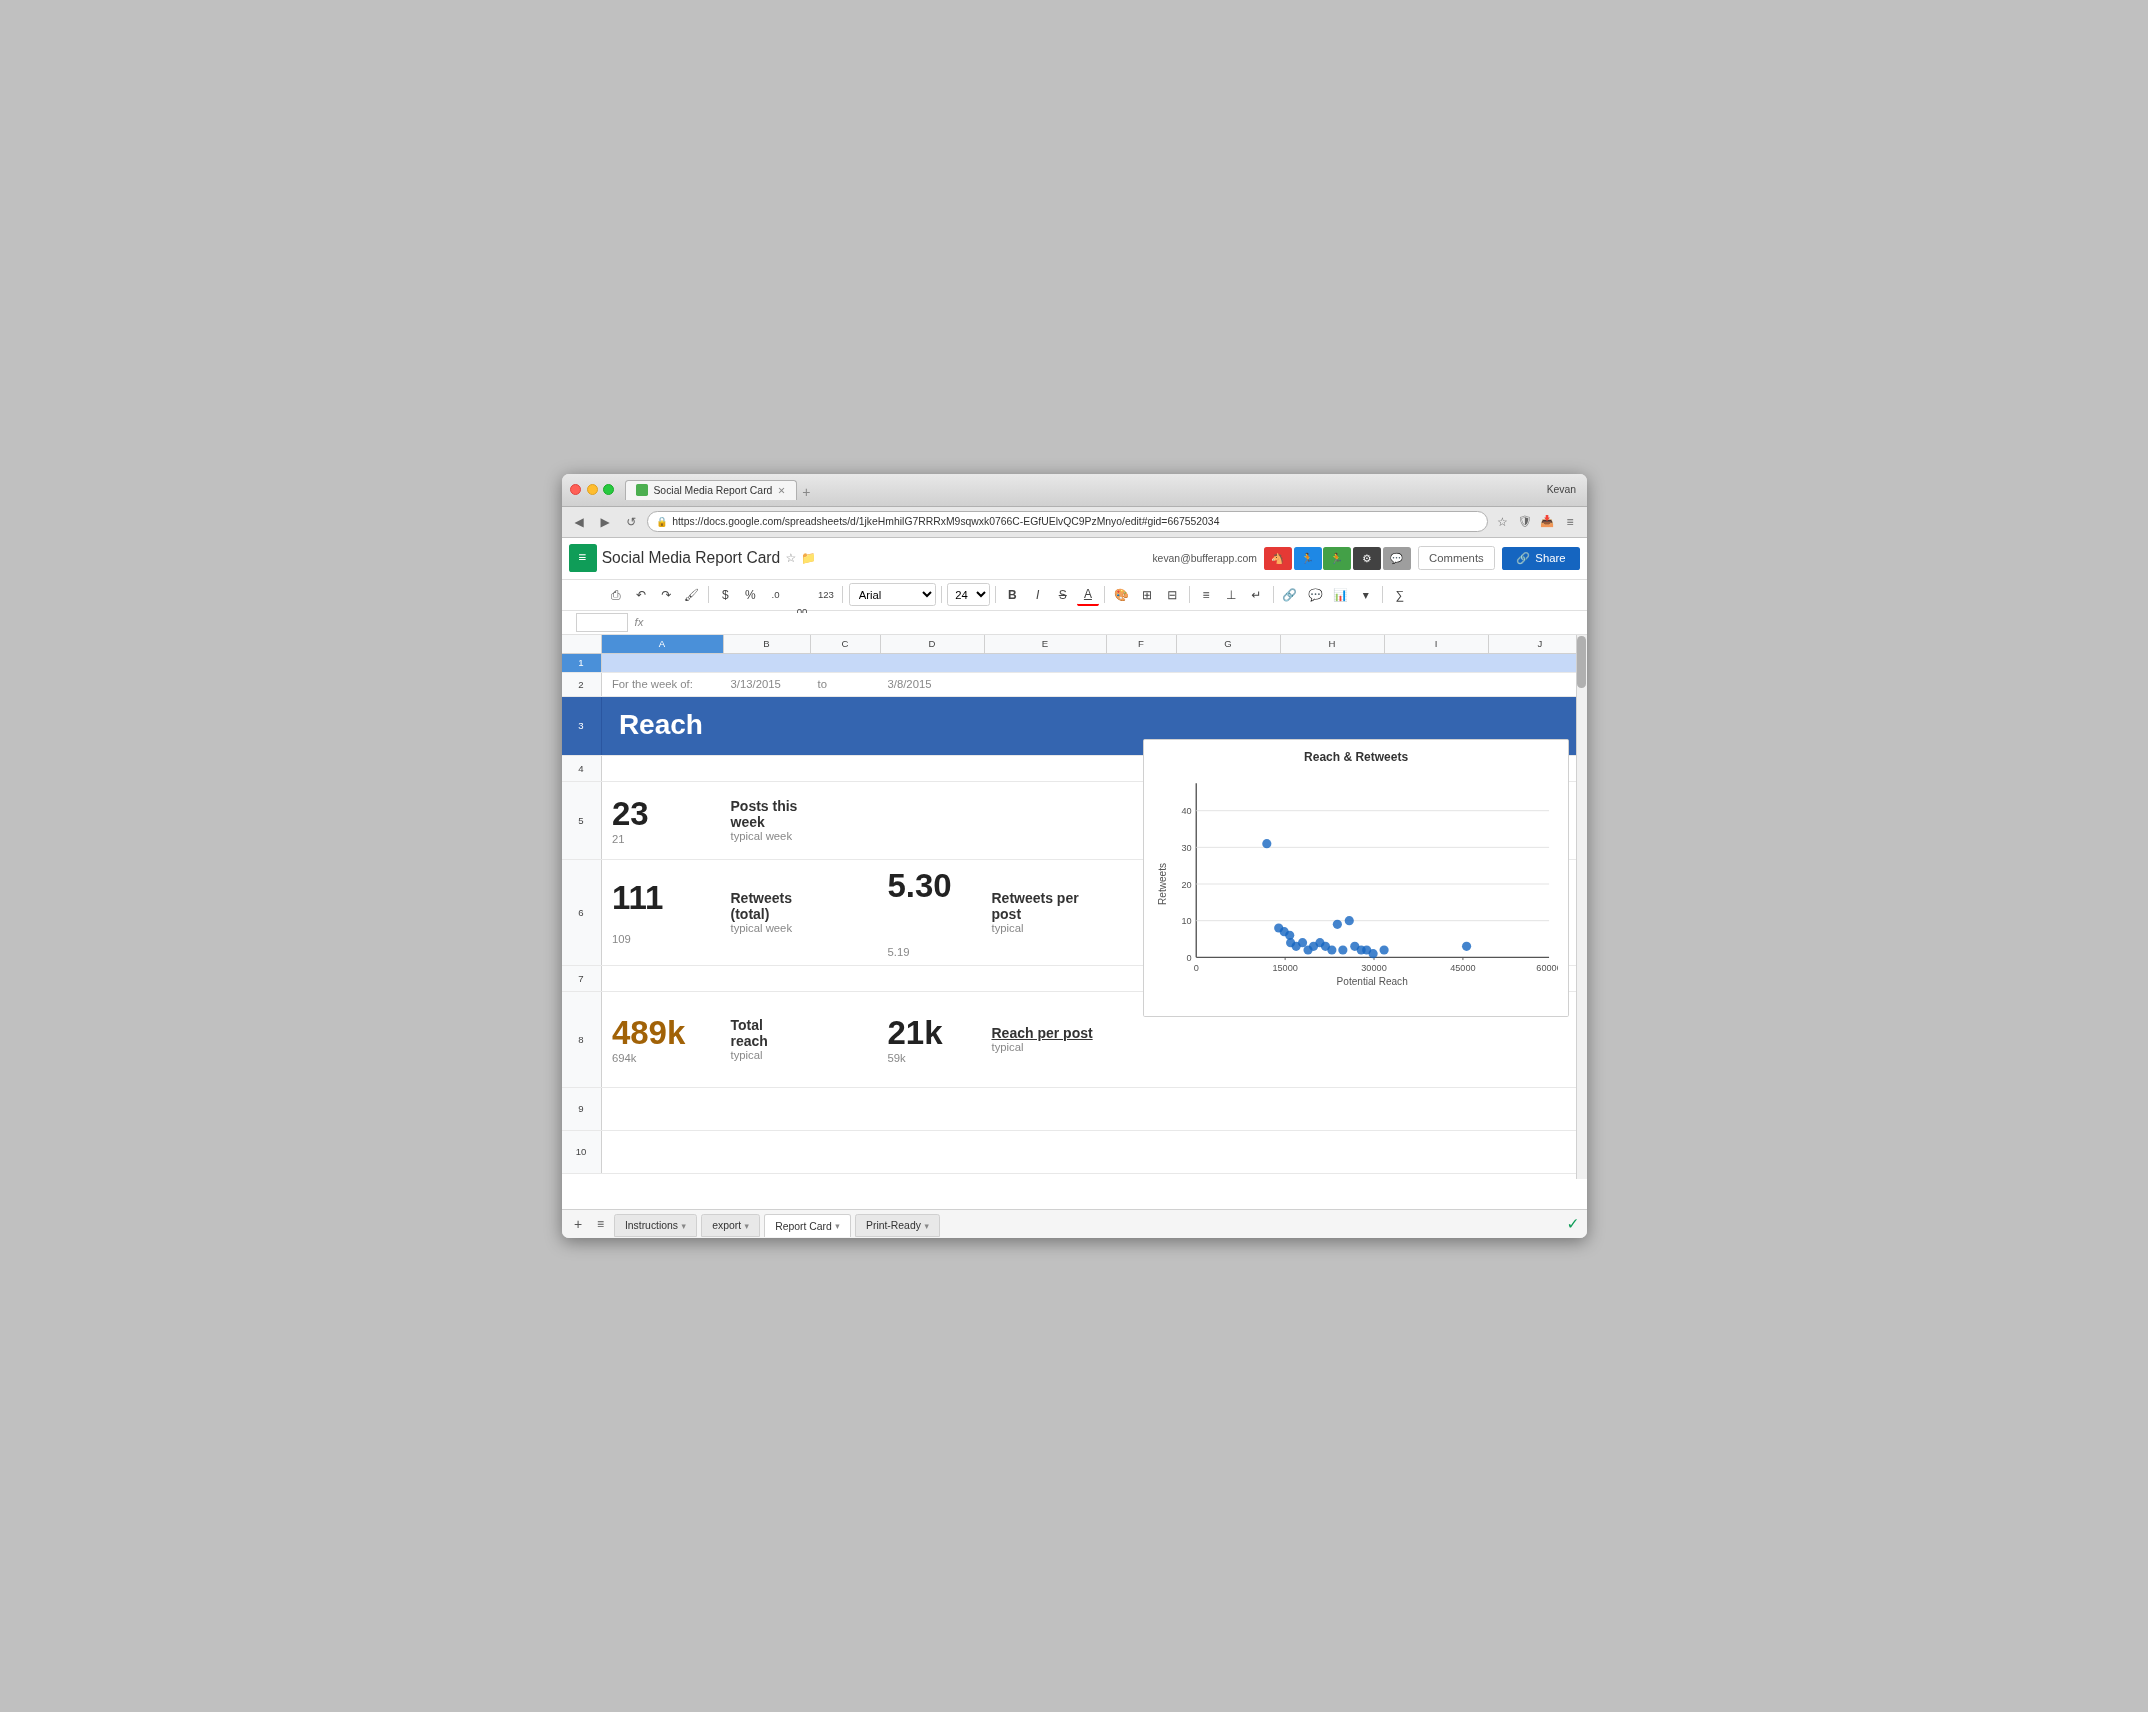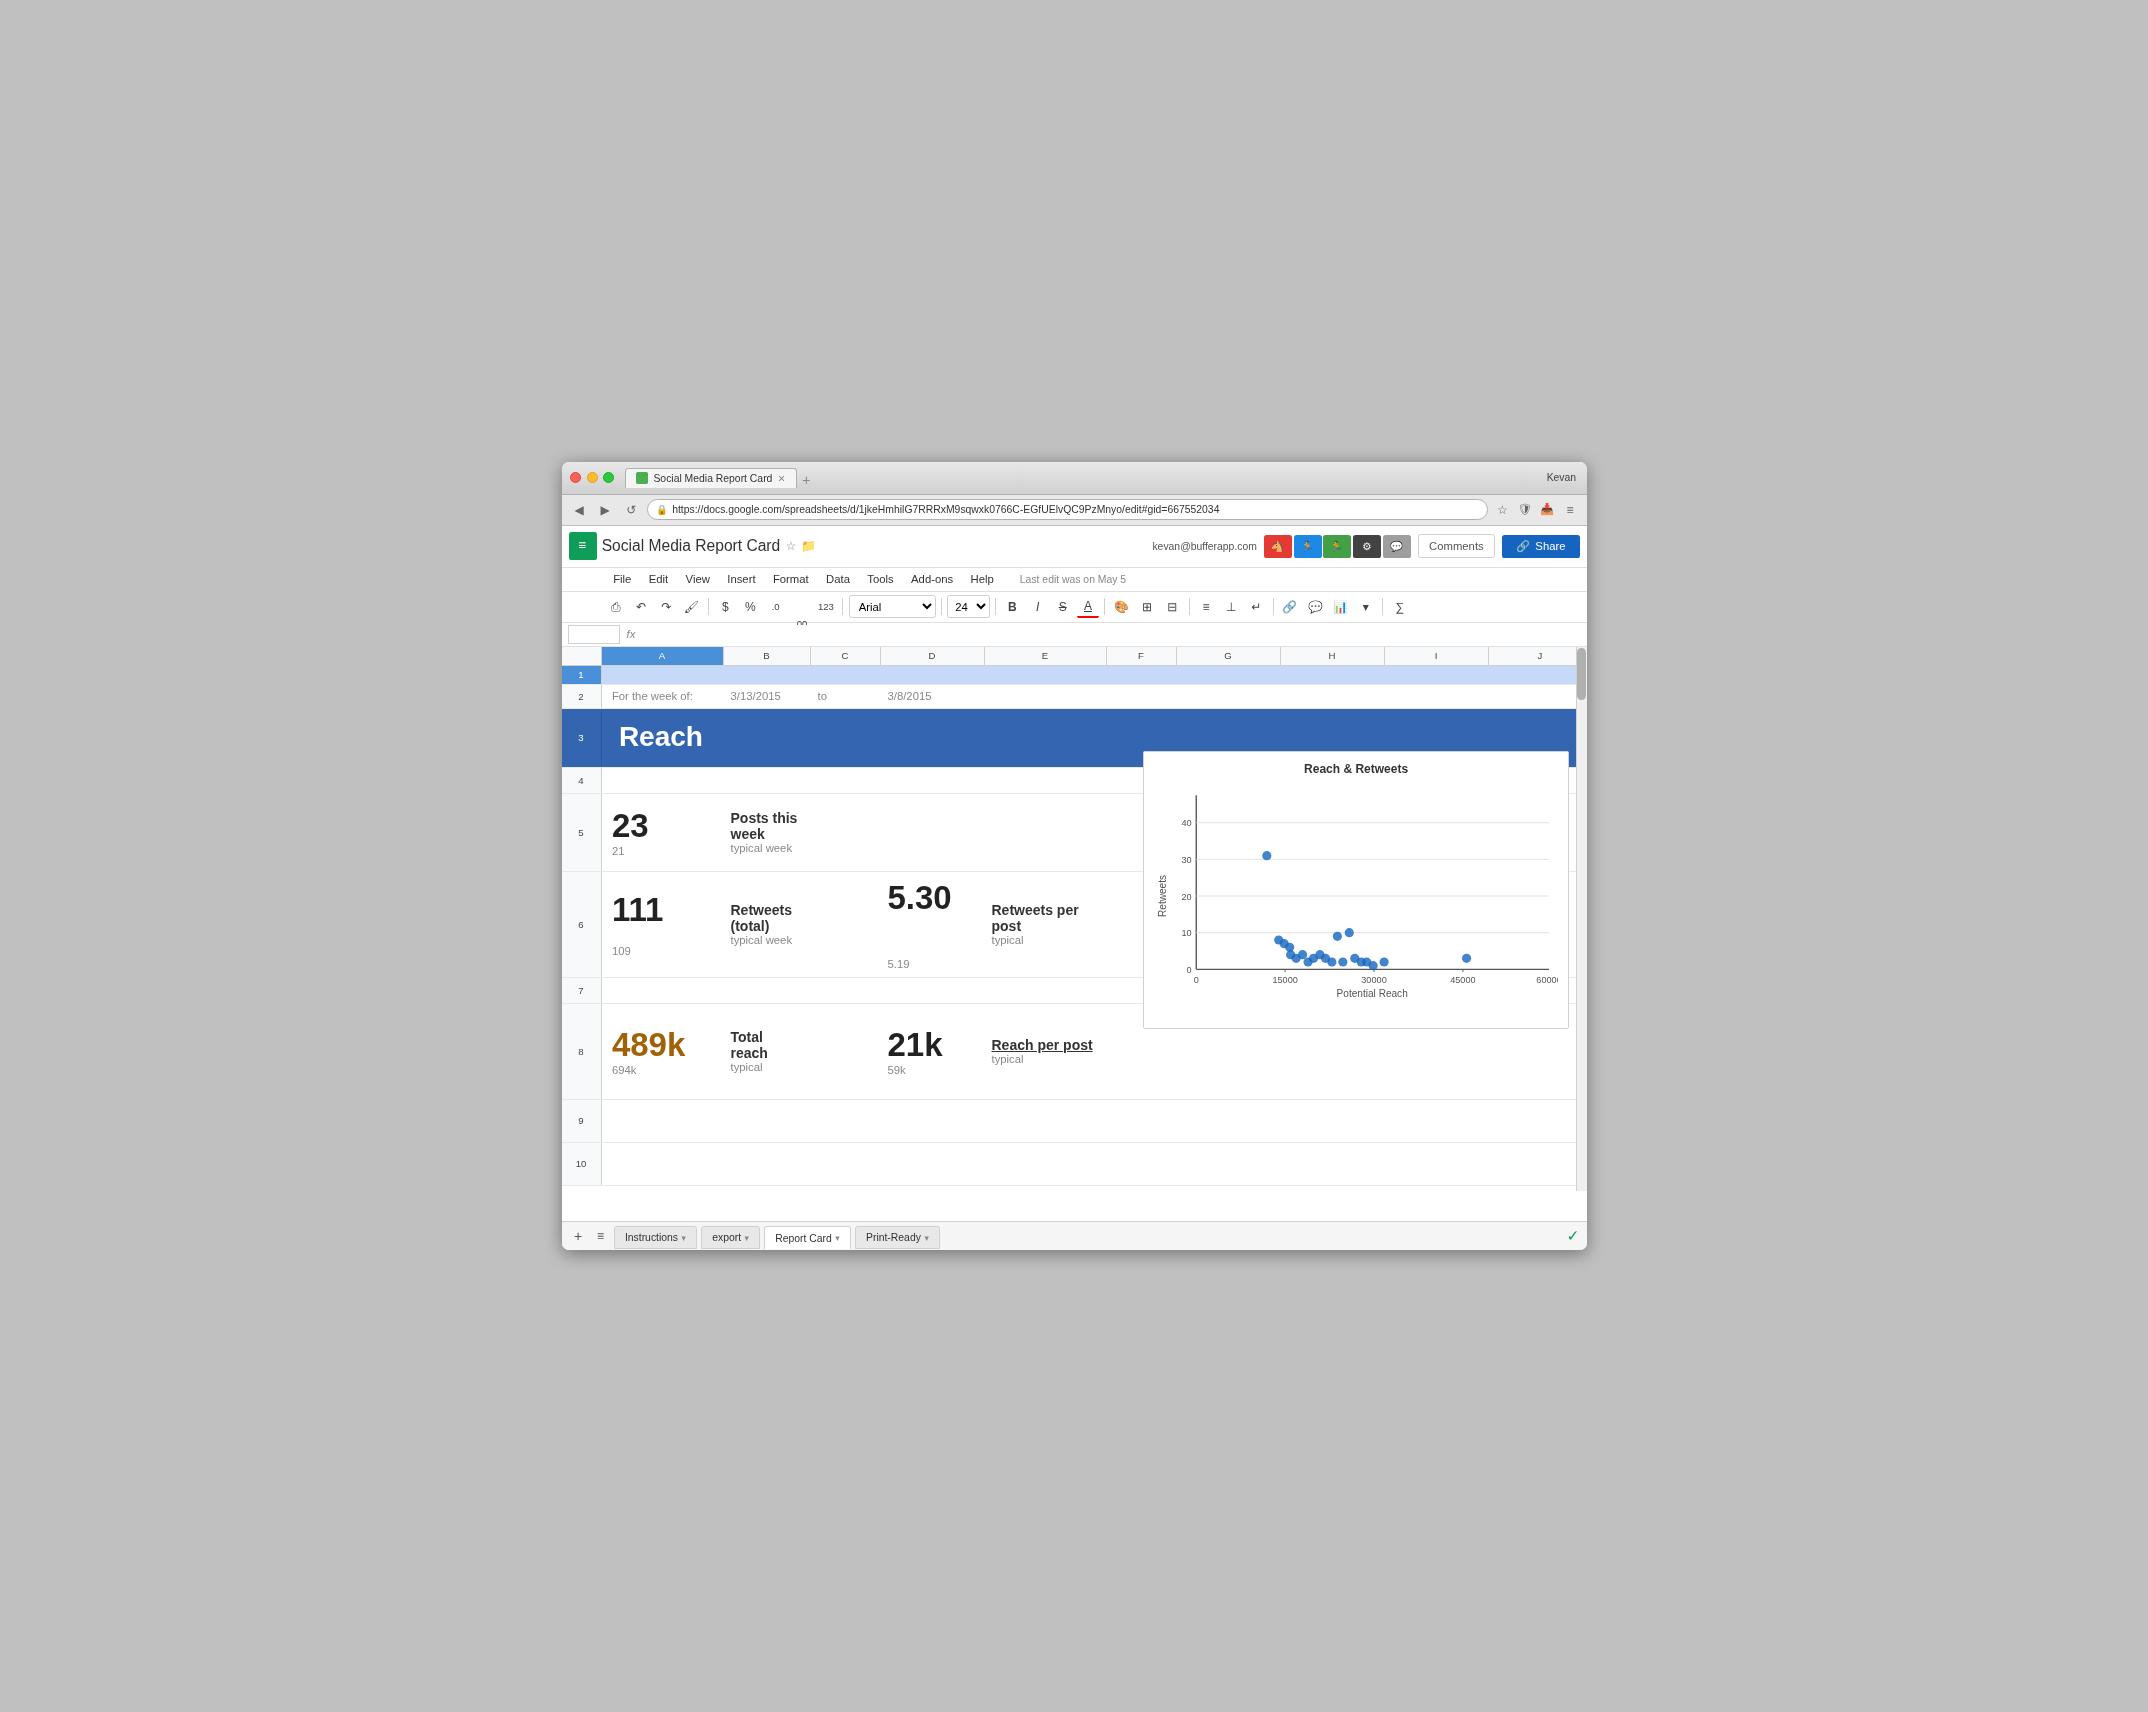"File" div.menu-bar { html: <div> <span>File</span> <span>Edit</span> <span>View</span> <span>Insert</span> <span>Format</span> <span>Data</span> <span>Tools</span> <span>Add-ons</span> <span>Help</span> <span>Last edit was on May 5</span> </div> -> none }
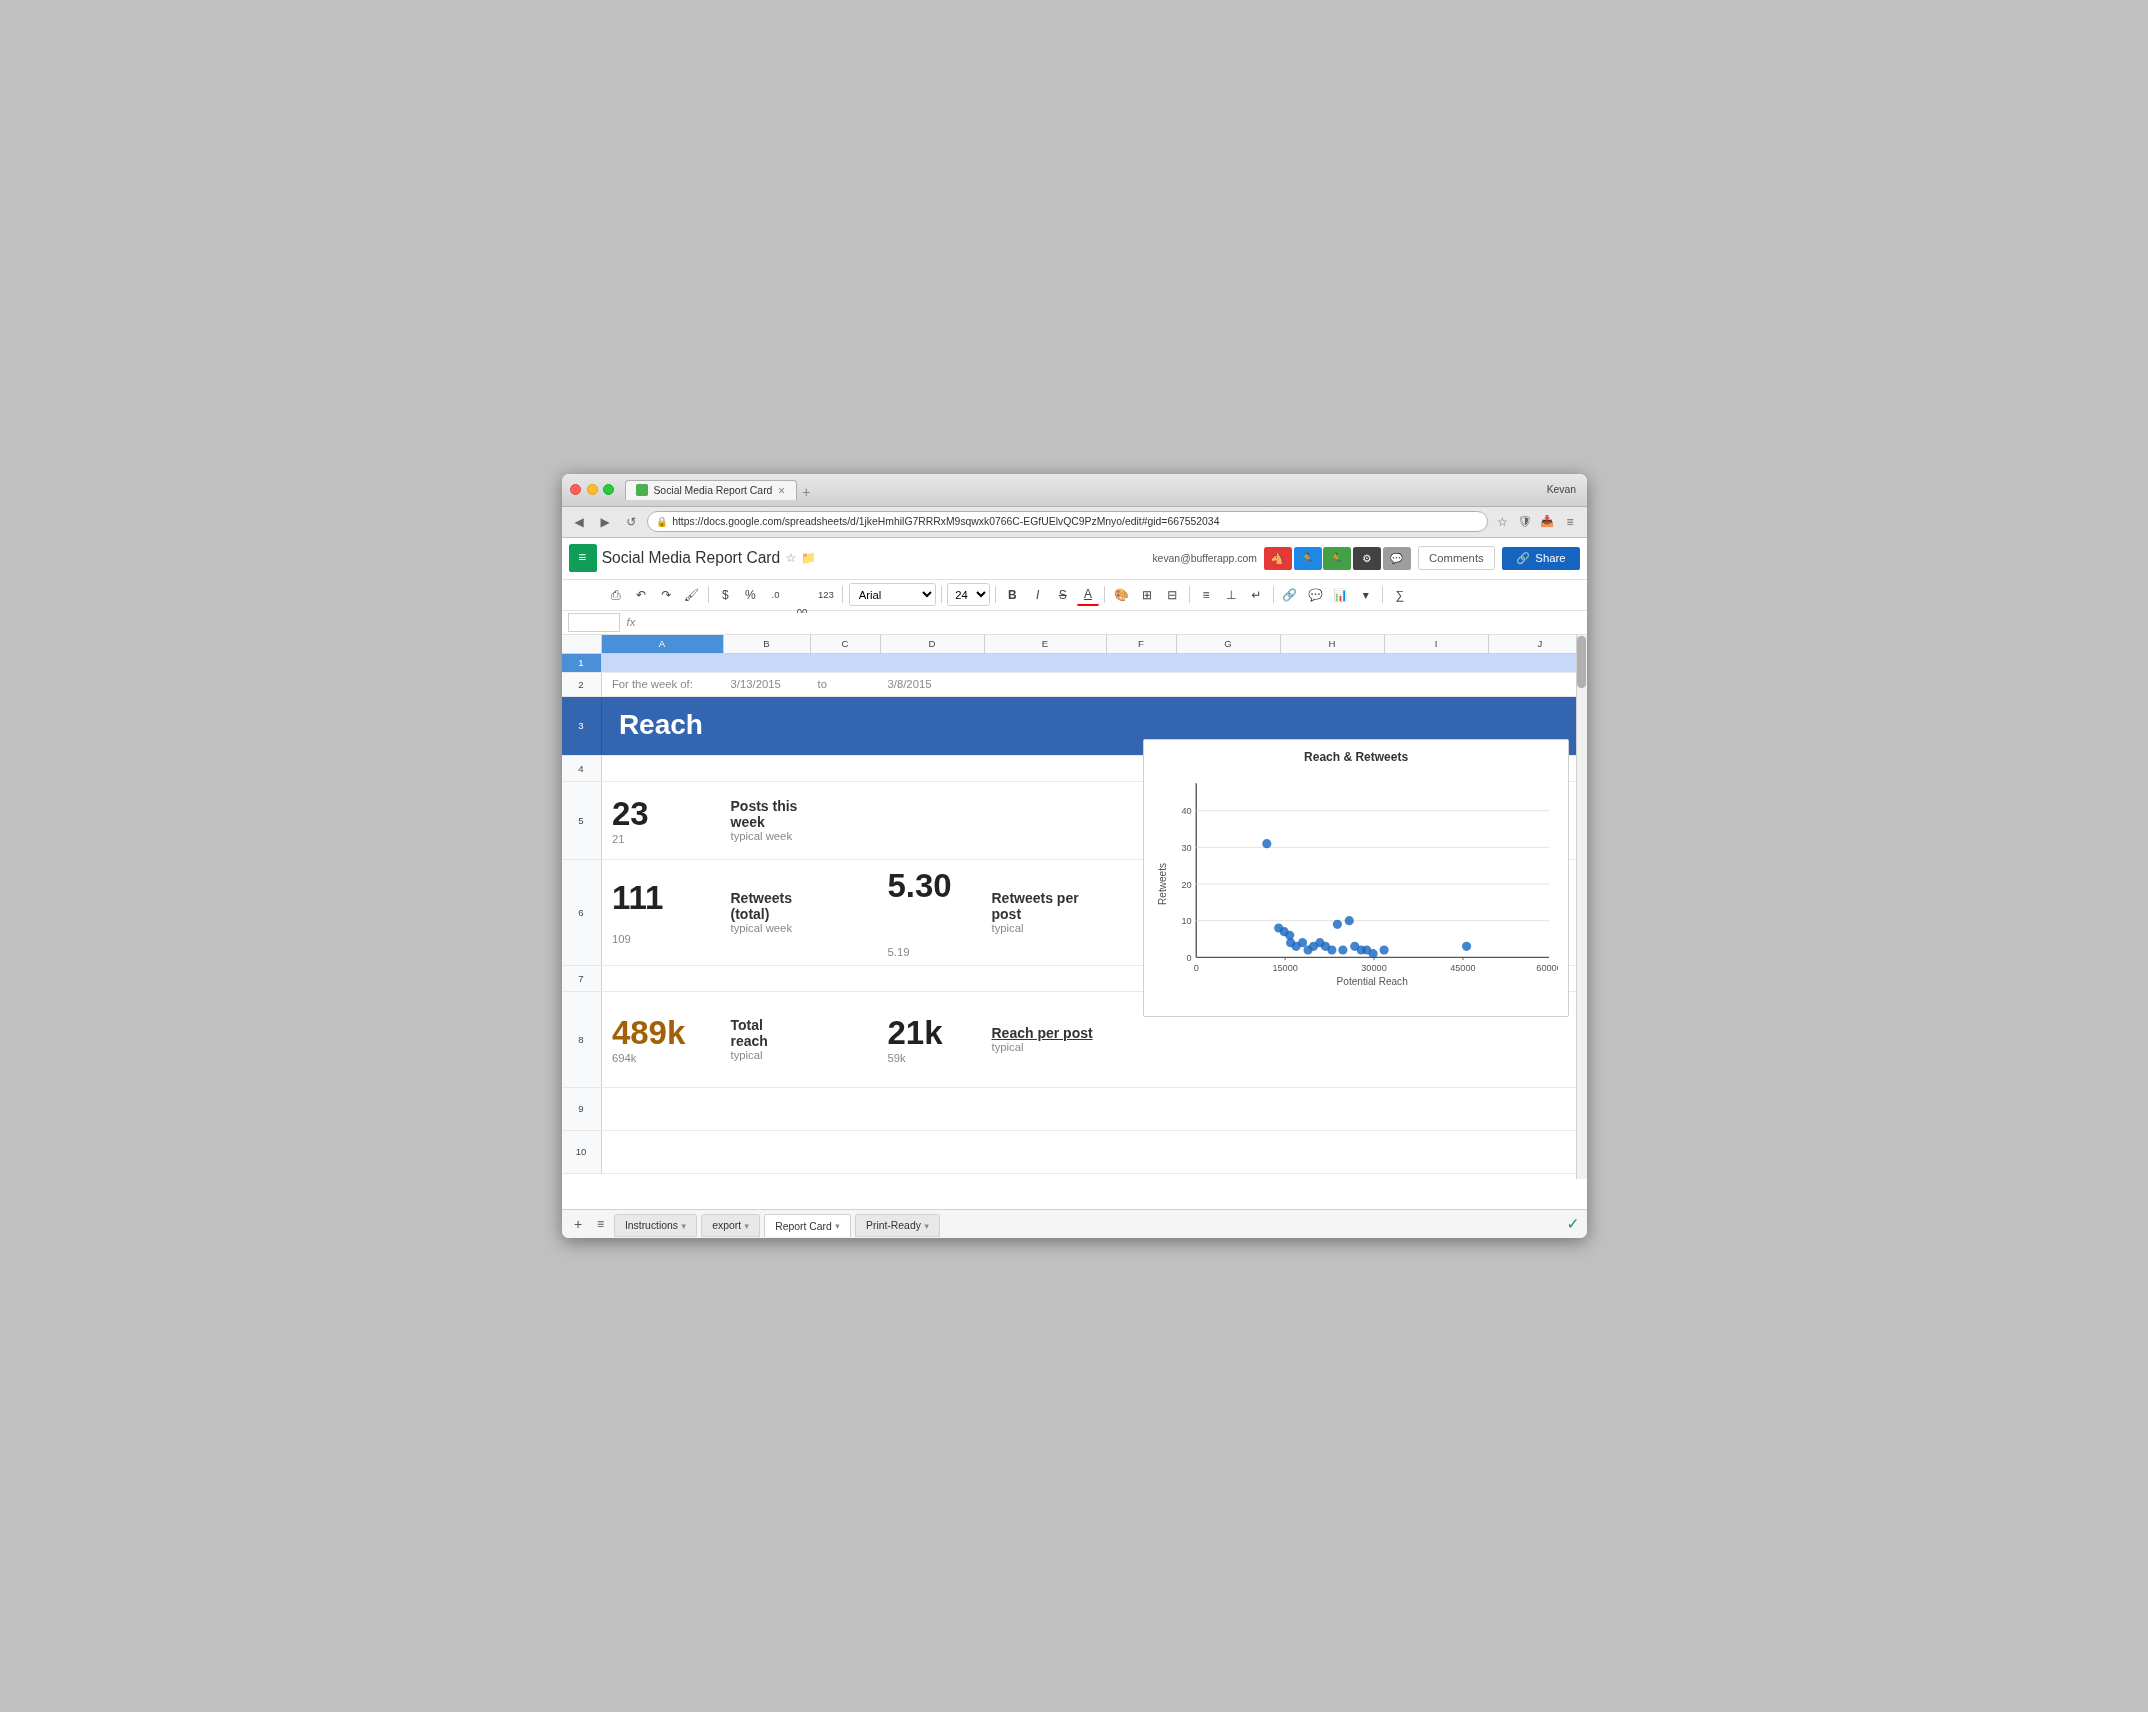"fx" .formula-bar { padding: 0 6px -> 0 14px }
